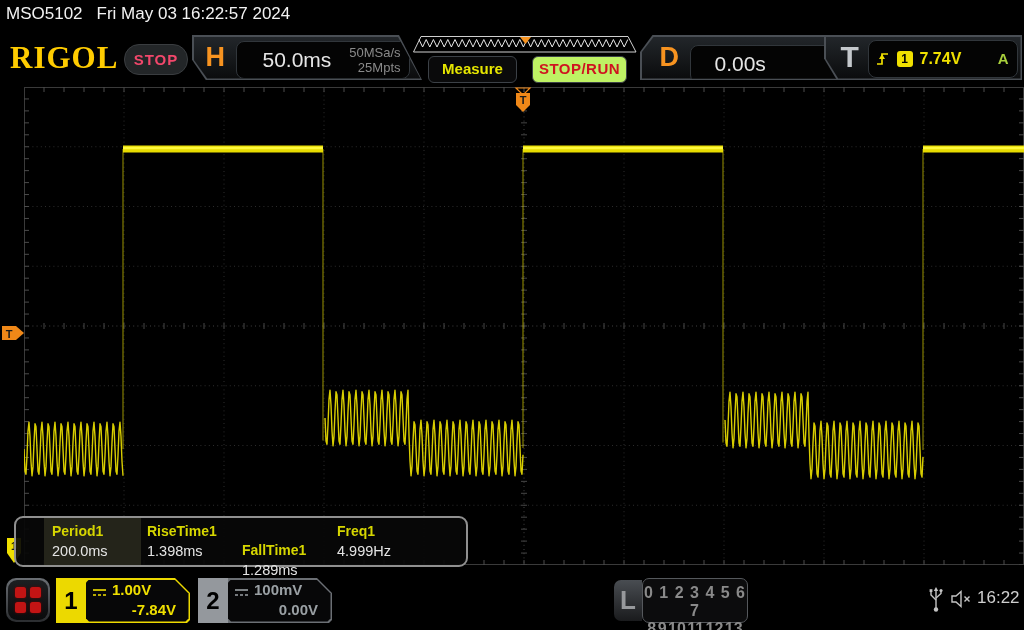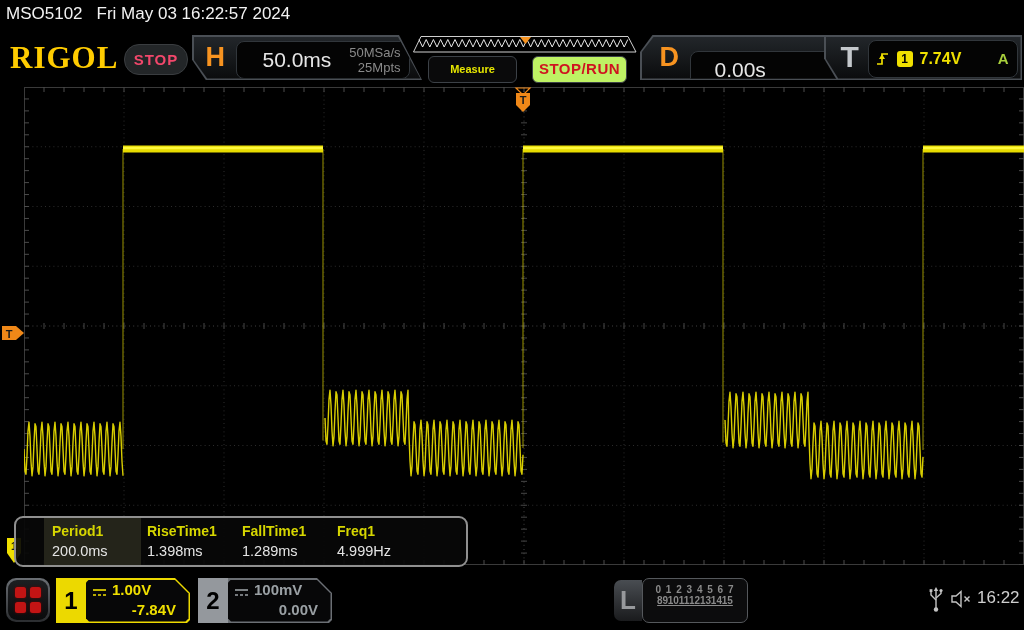"Measure" #measure-btn { font-size: 11px -> 15px }
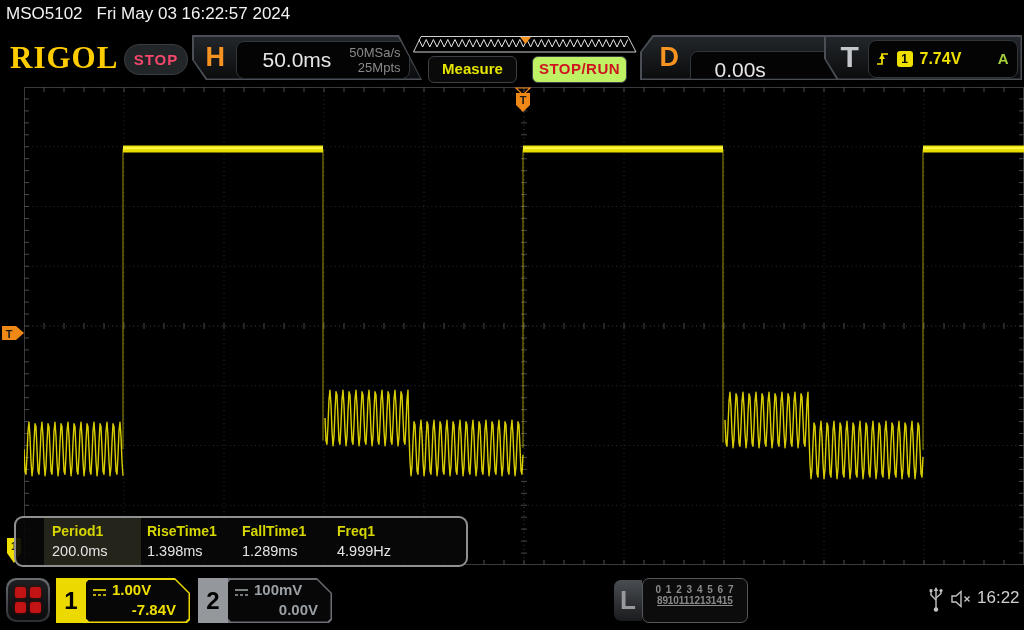"0.00s" #d-box { top: 14px -> 8px }
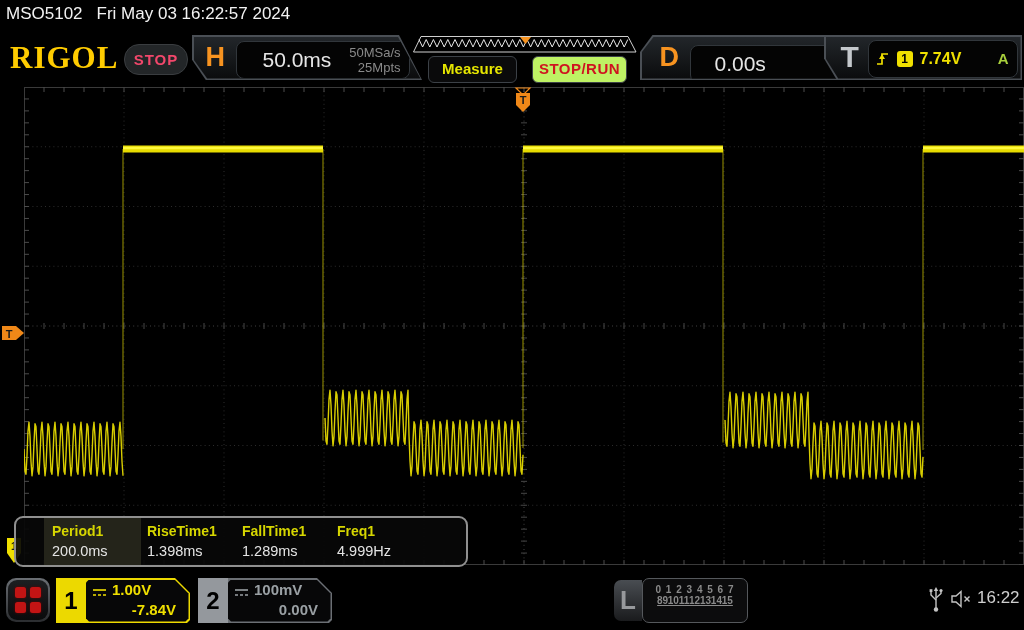"FallTime1" .mc2 { margin-top: none -> 19px }
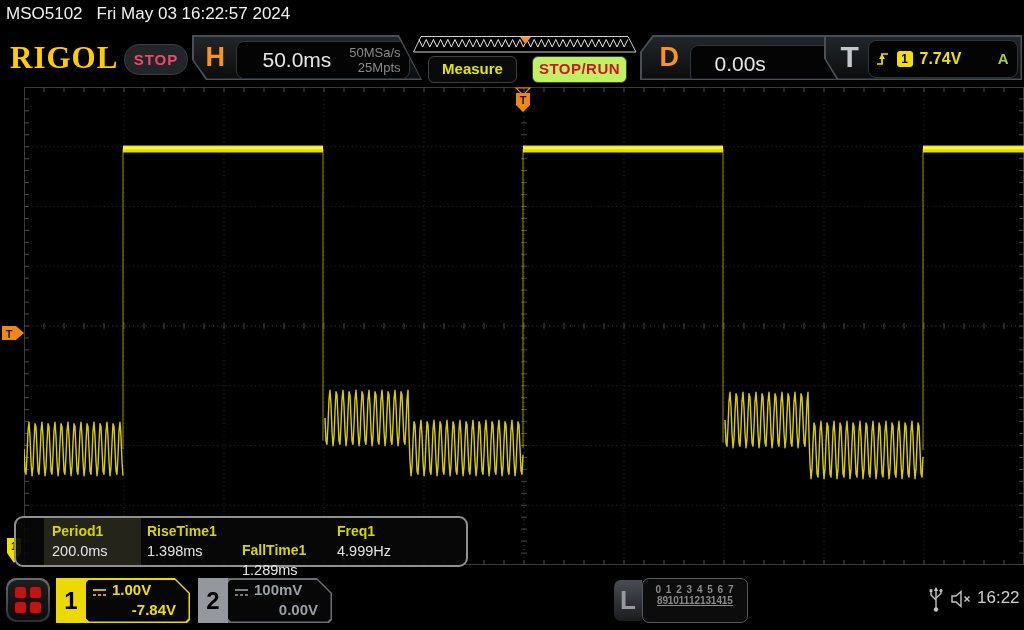"0 1 2 3 4" #la-body { font-size: 10px -> 16px }
